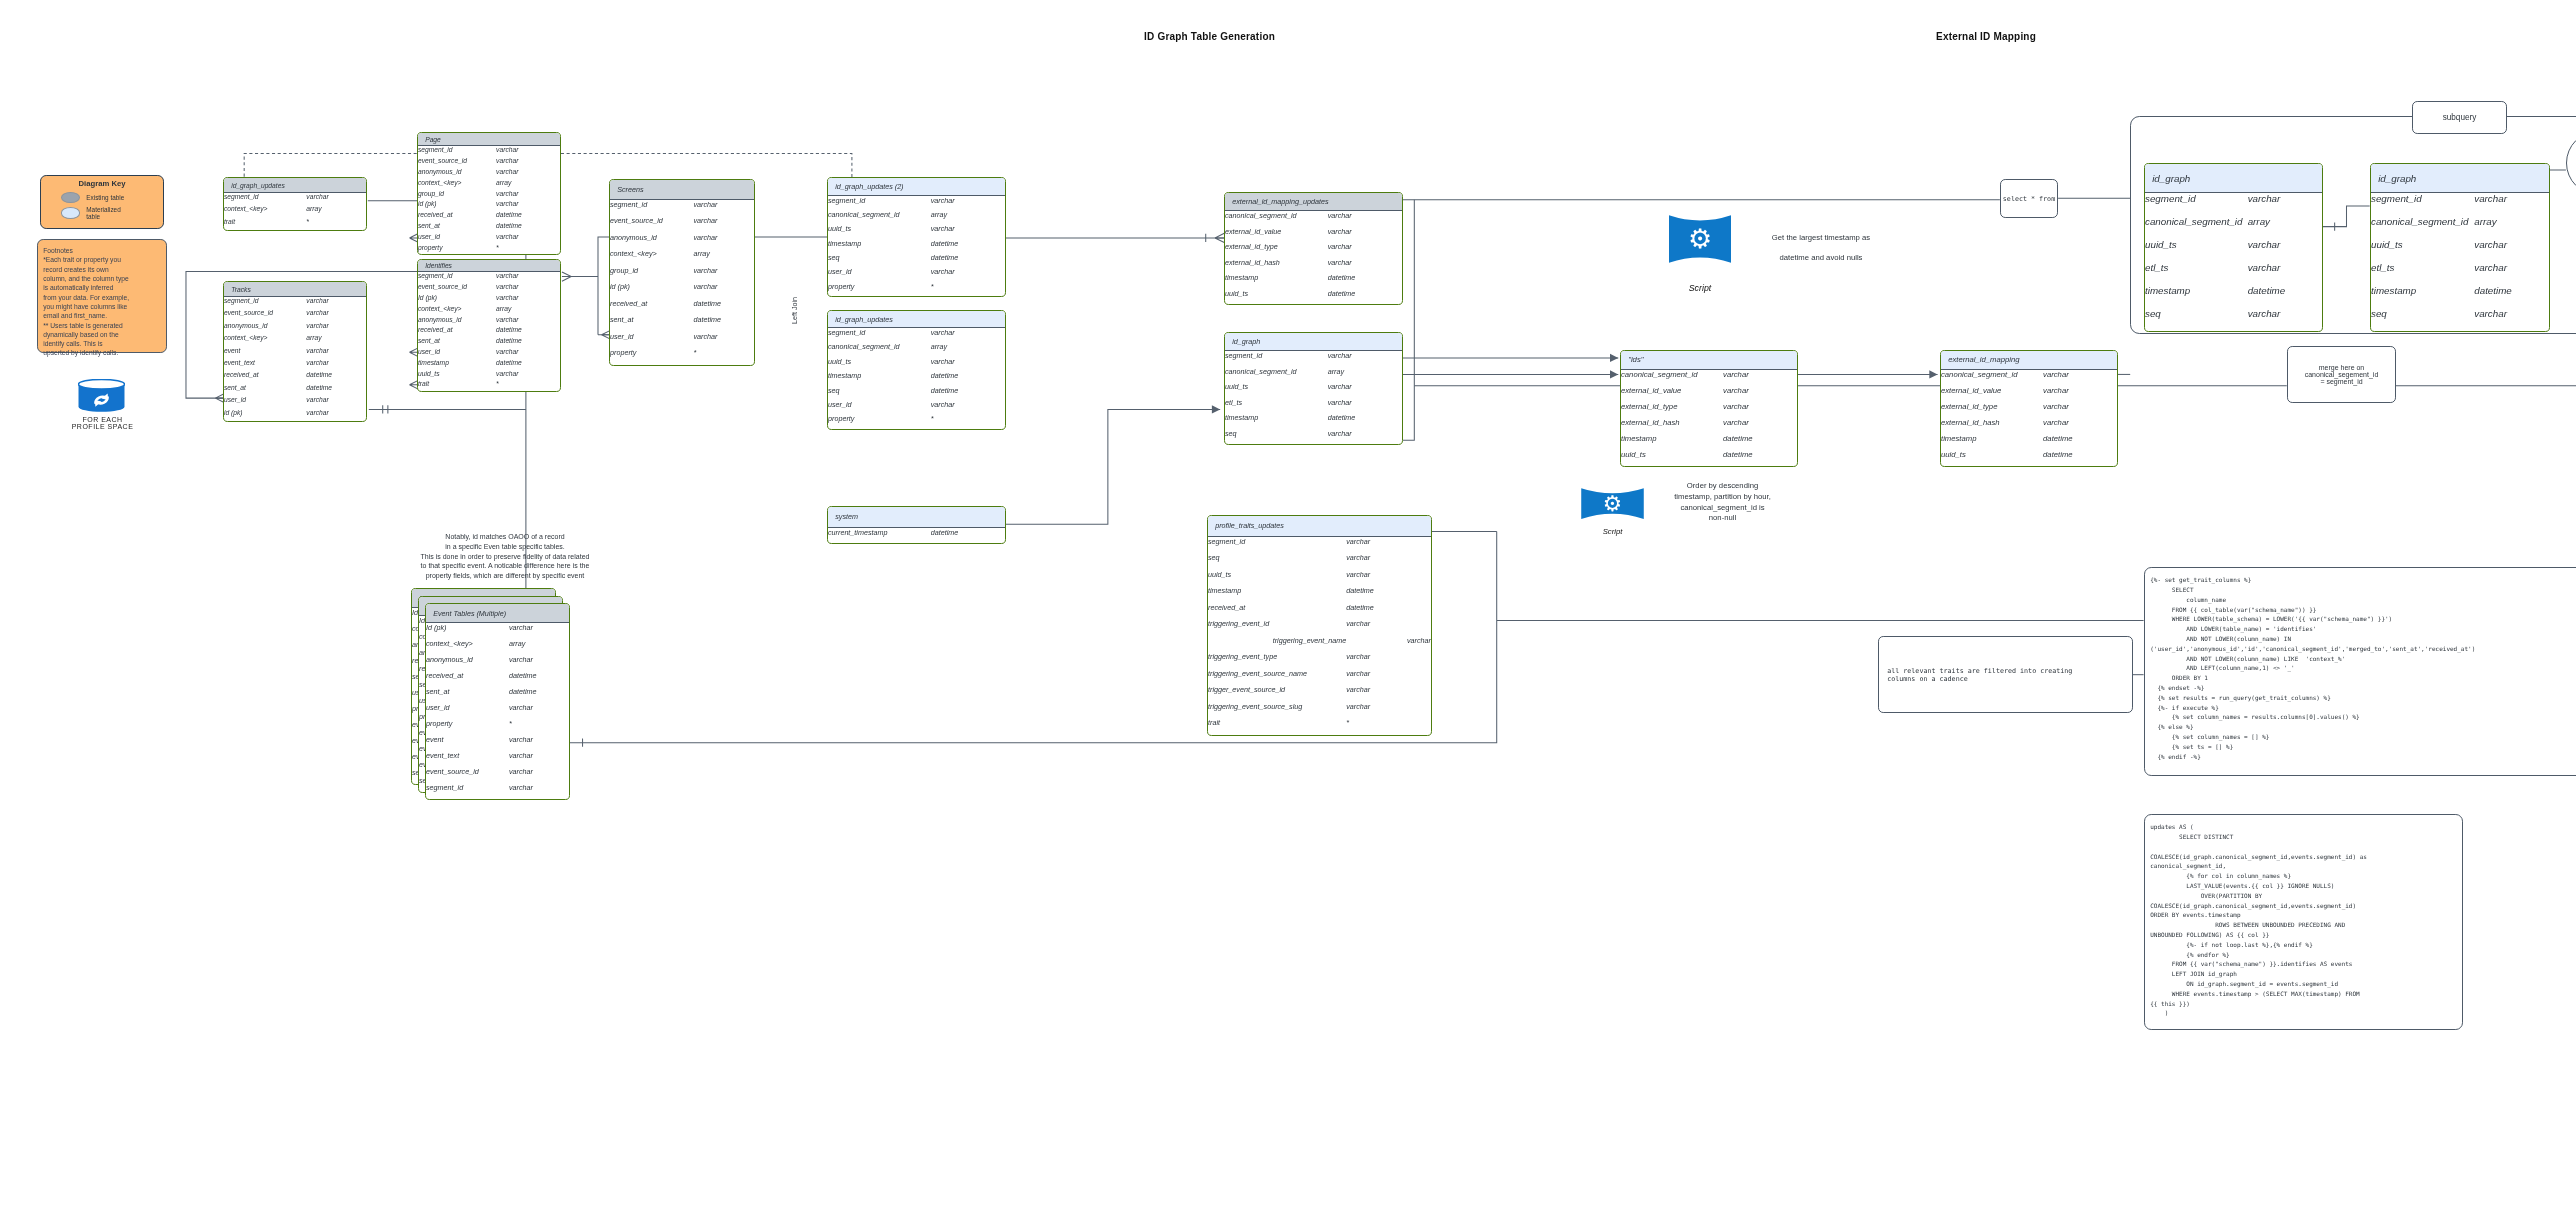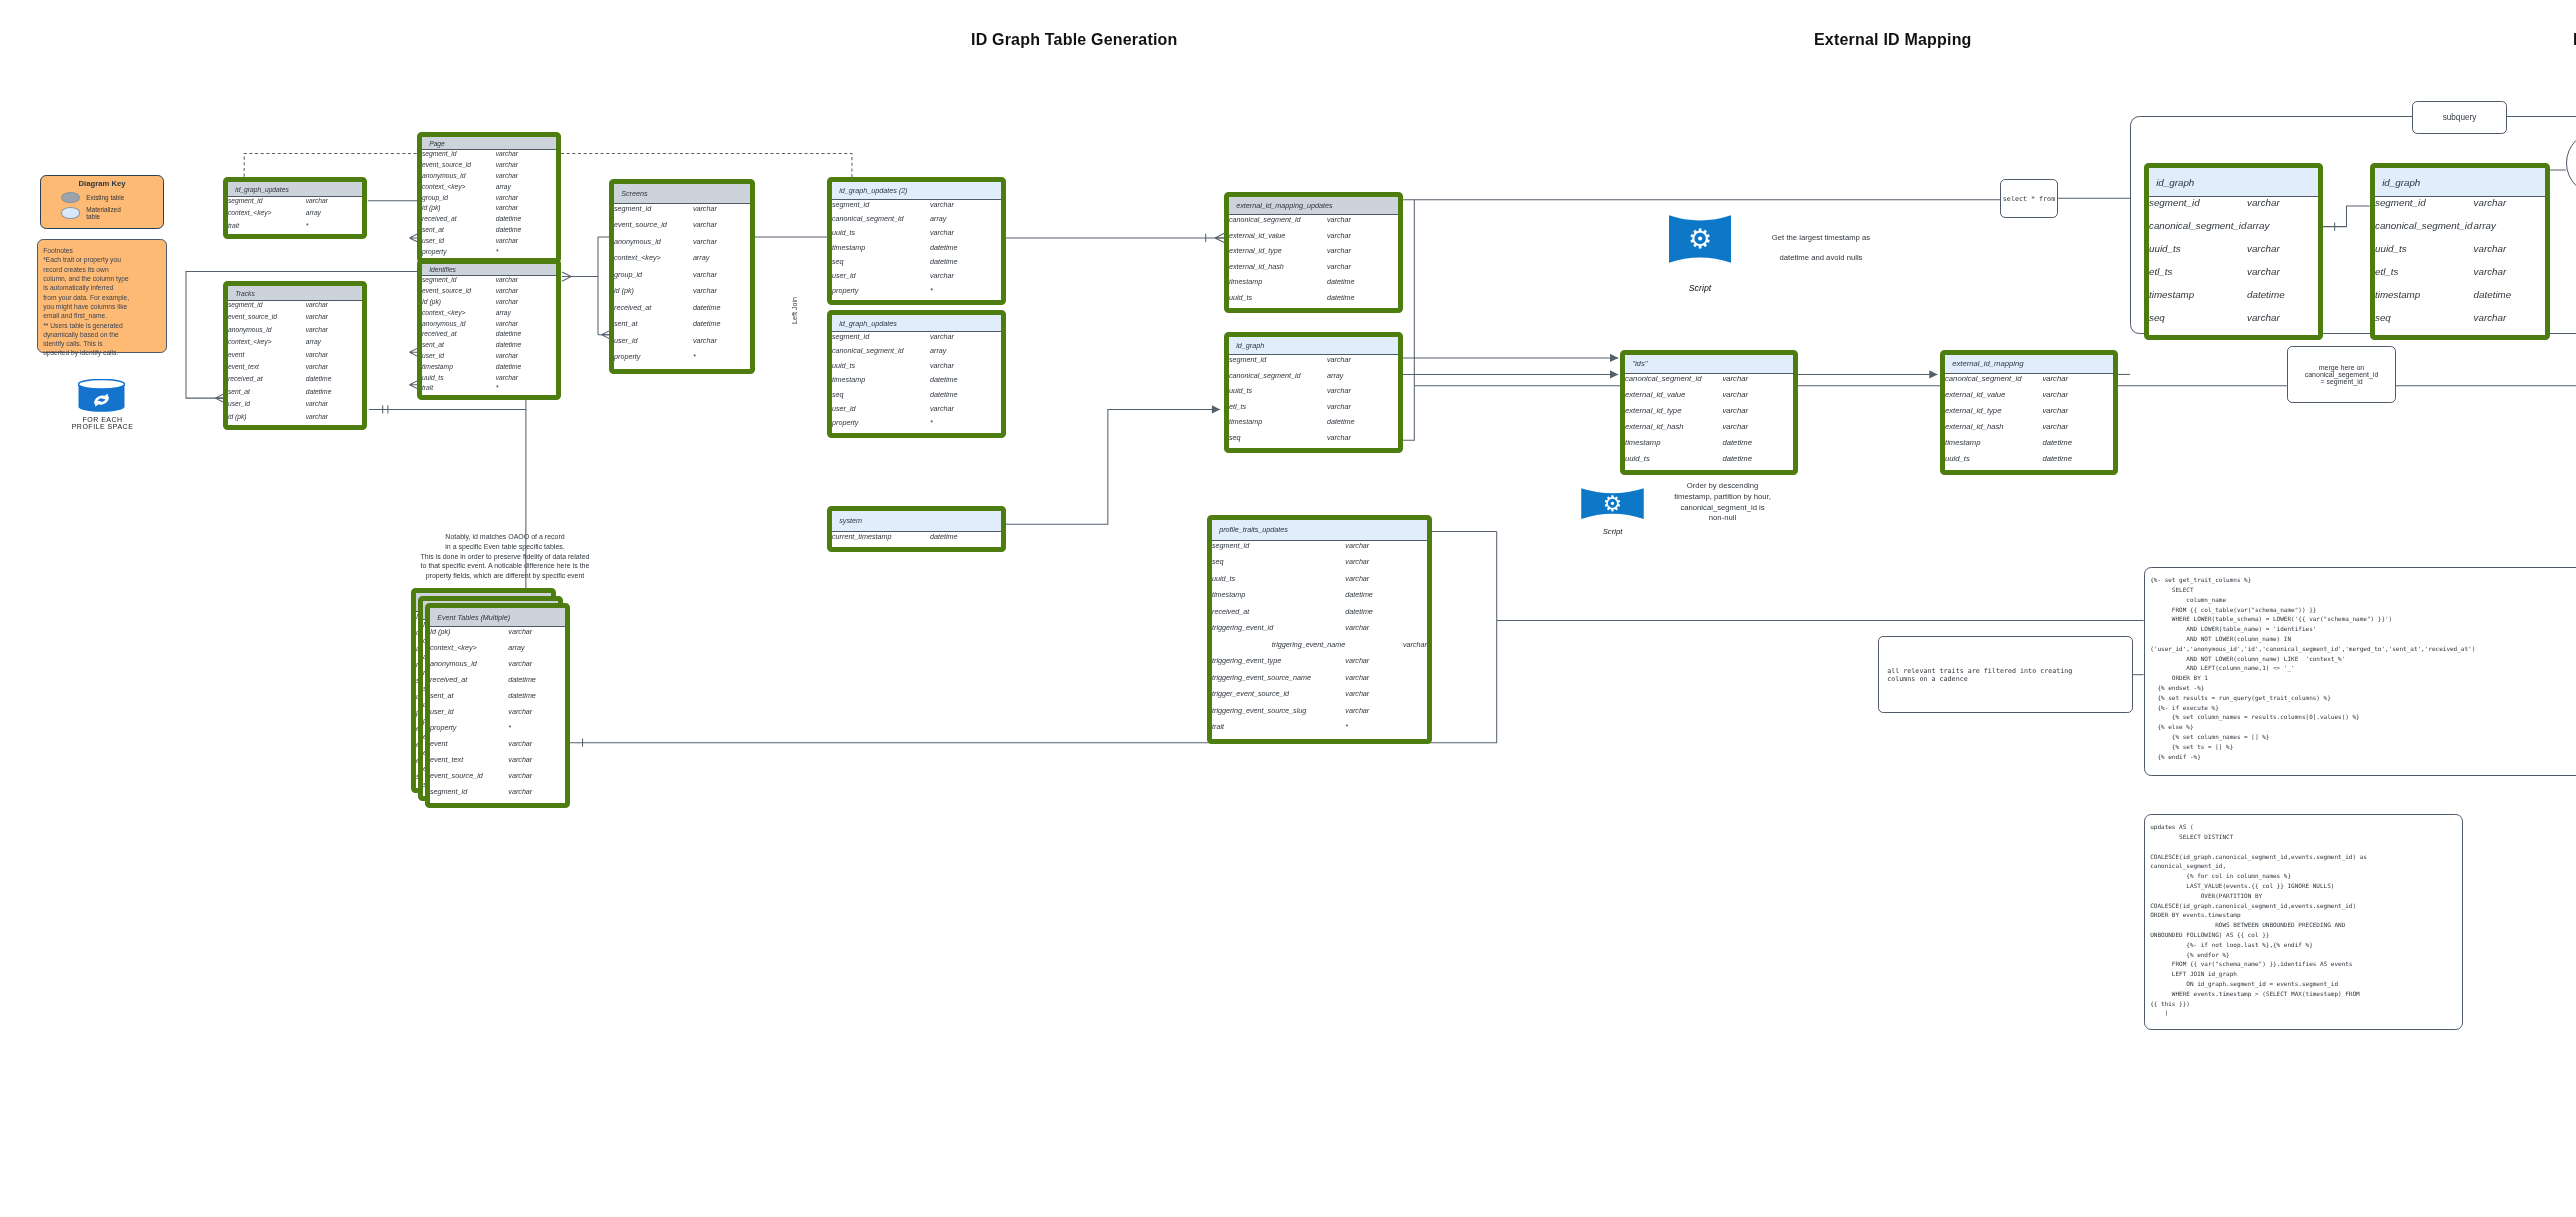"ID Graph Table Generation" .sec { font-size: 16px -> 10px; text-align: left -> right }
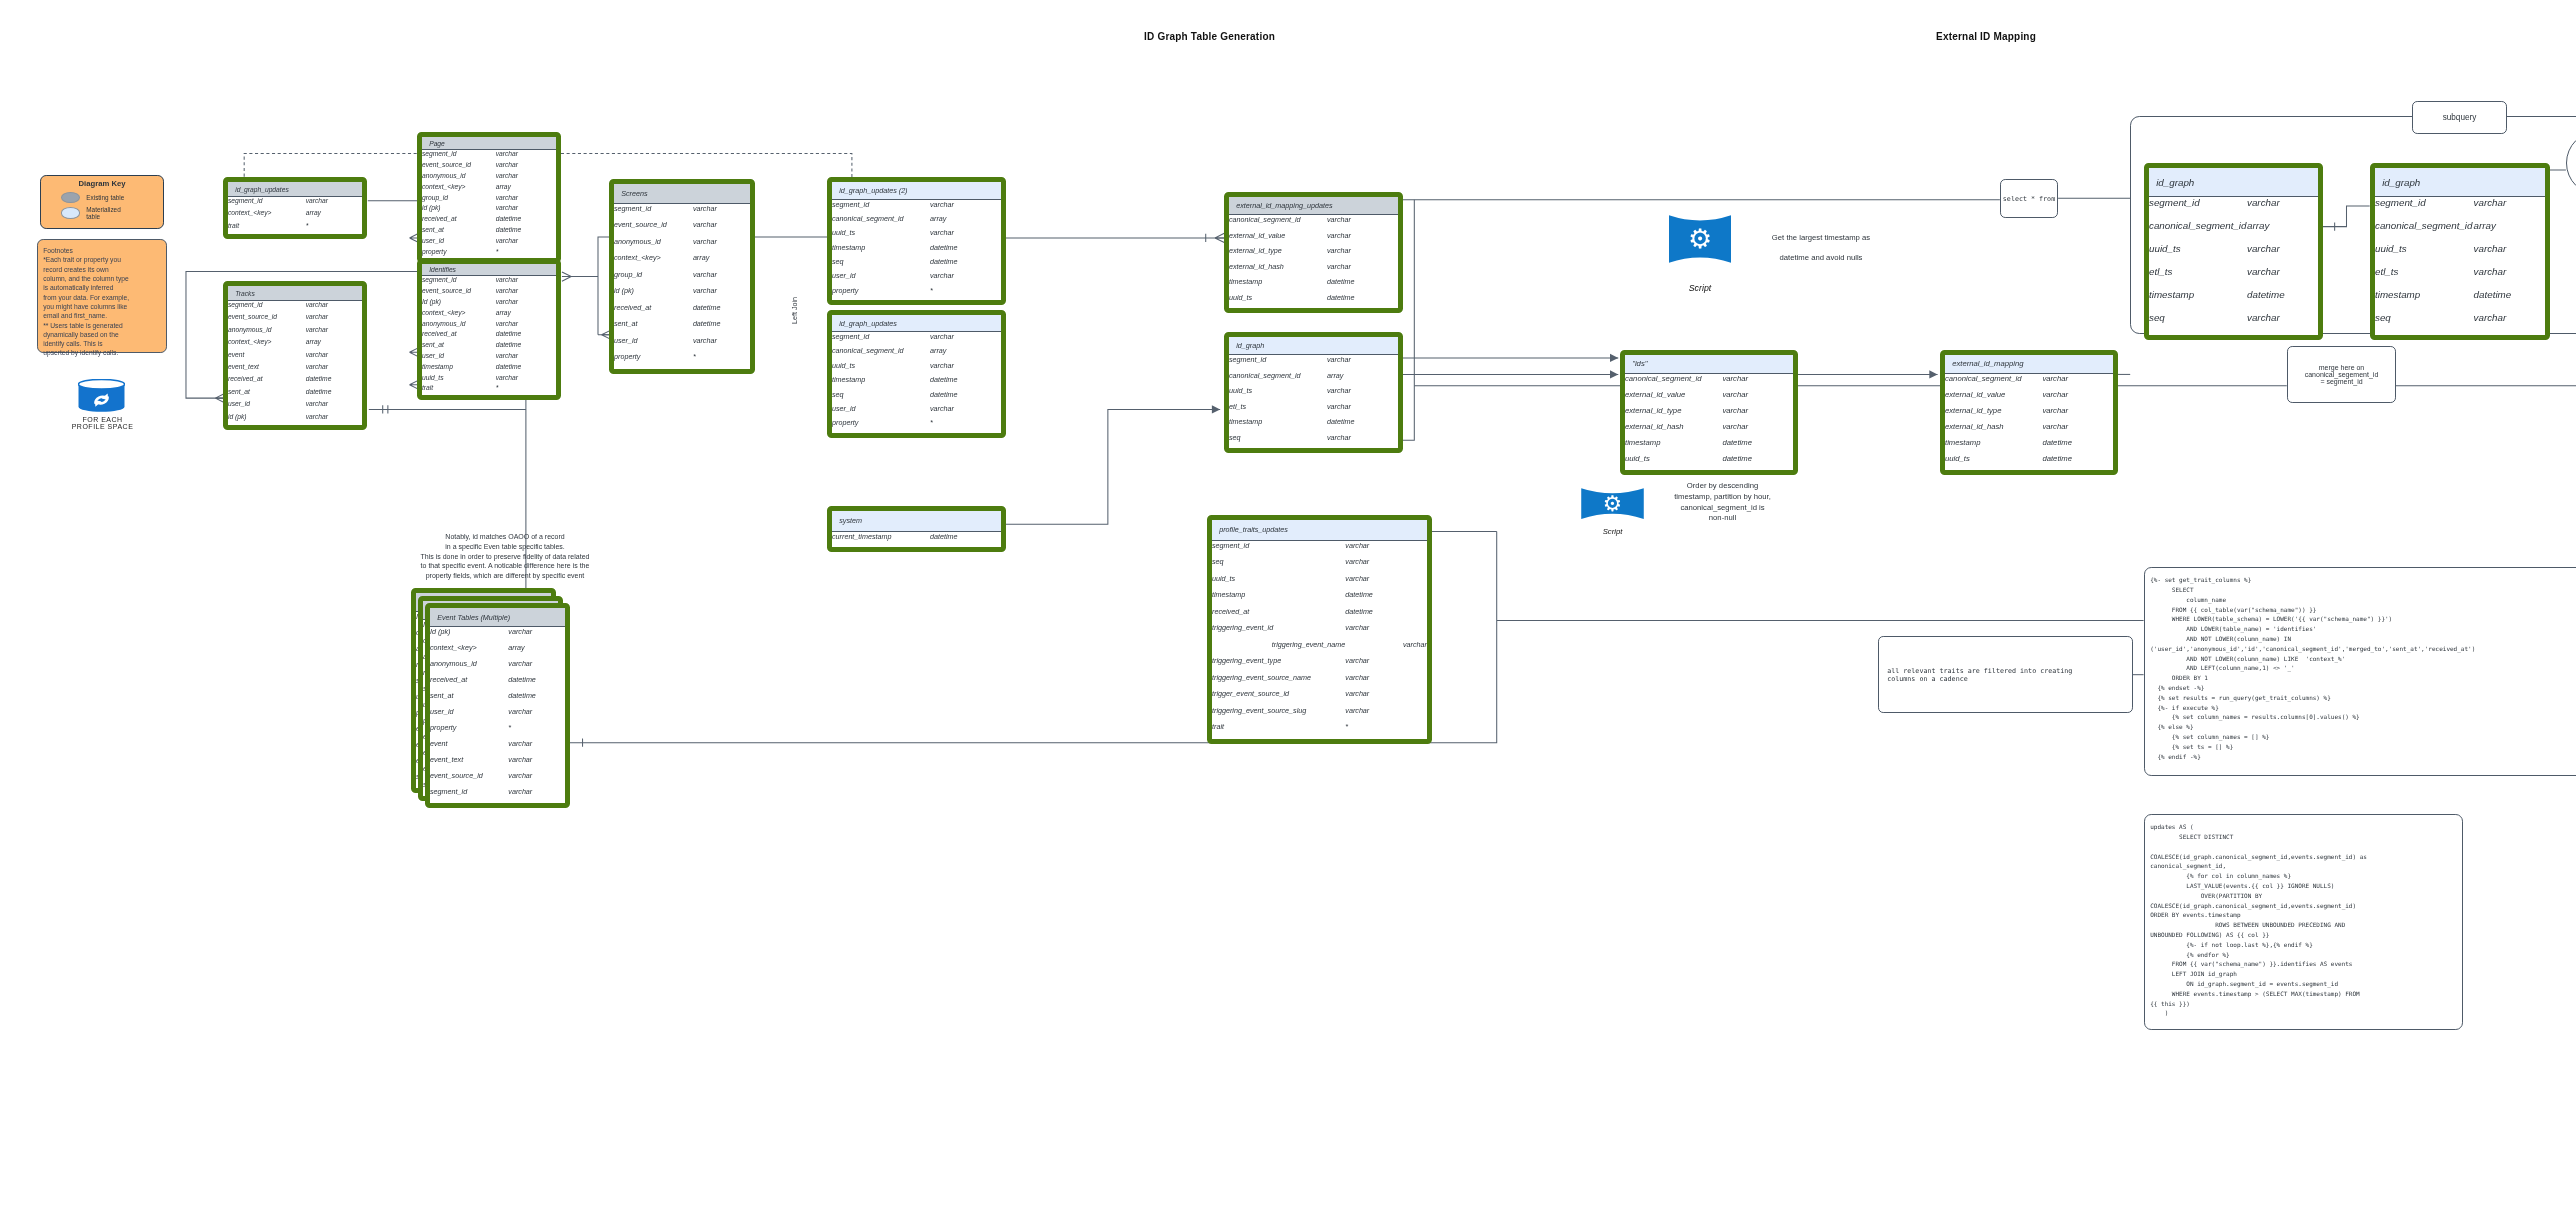"id_graph" .tbl { border: 5px solid #4d7c0f -> 1px solid #4d7c0f }
